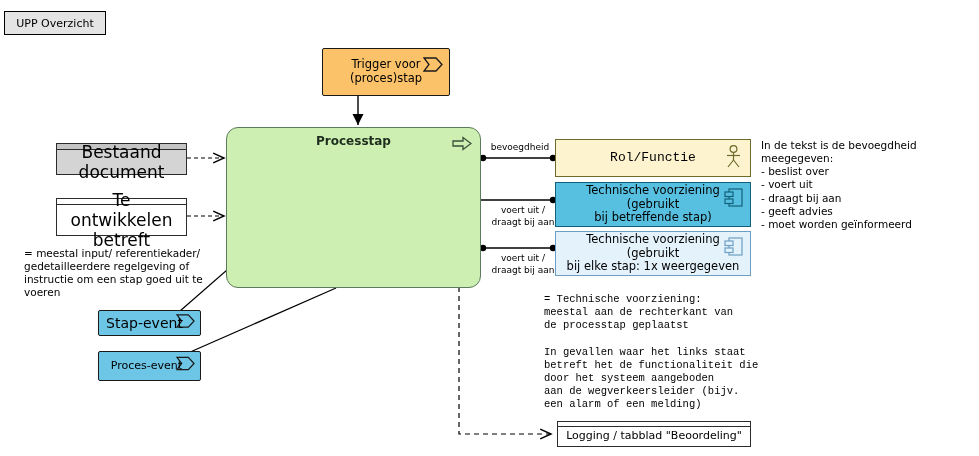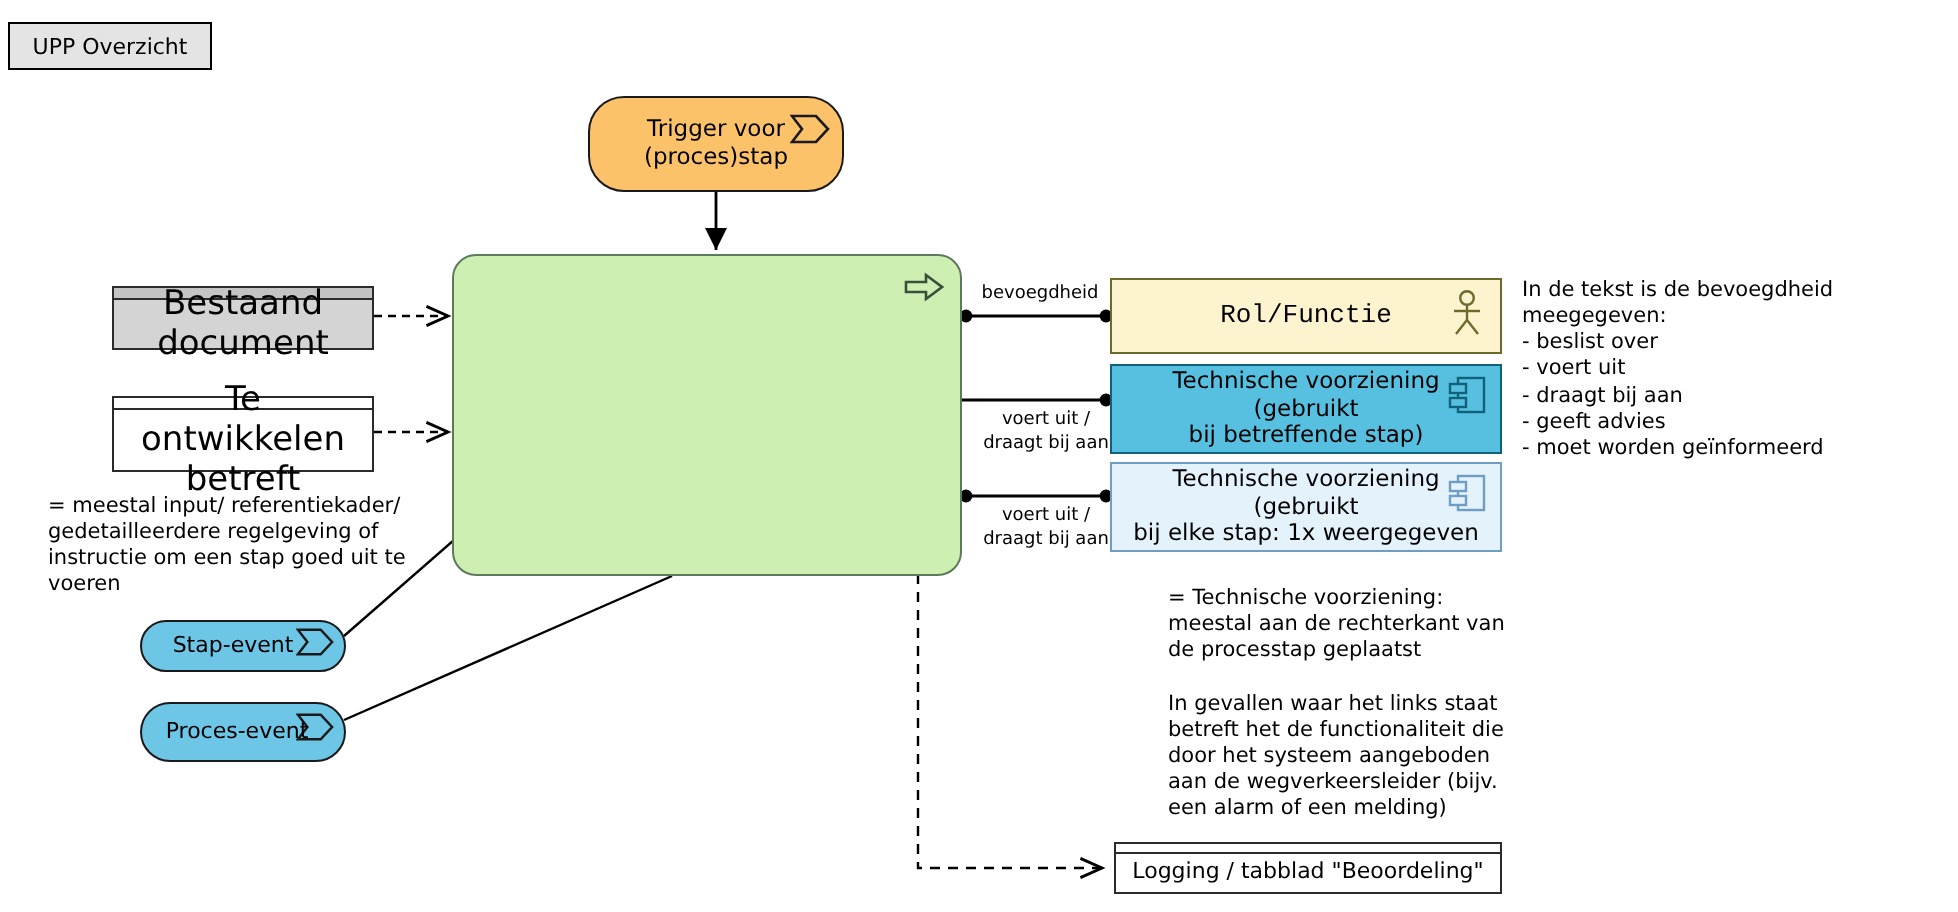"Trigger voor" .rounded { border-radius: 18px -> 2px; margin-left: none -> 28px }
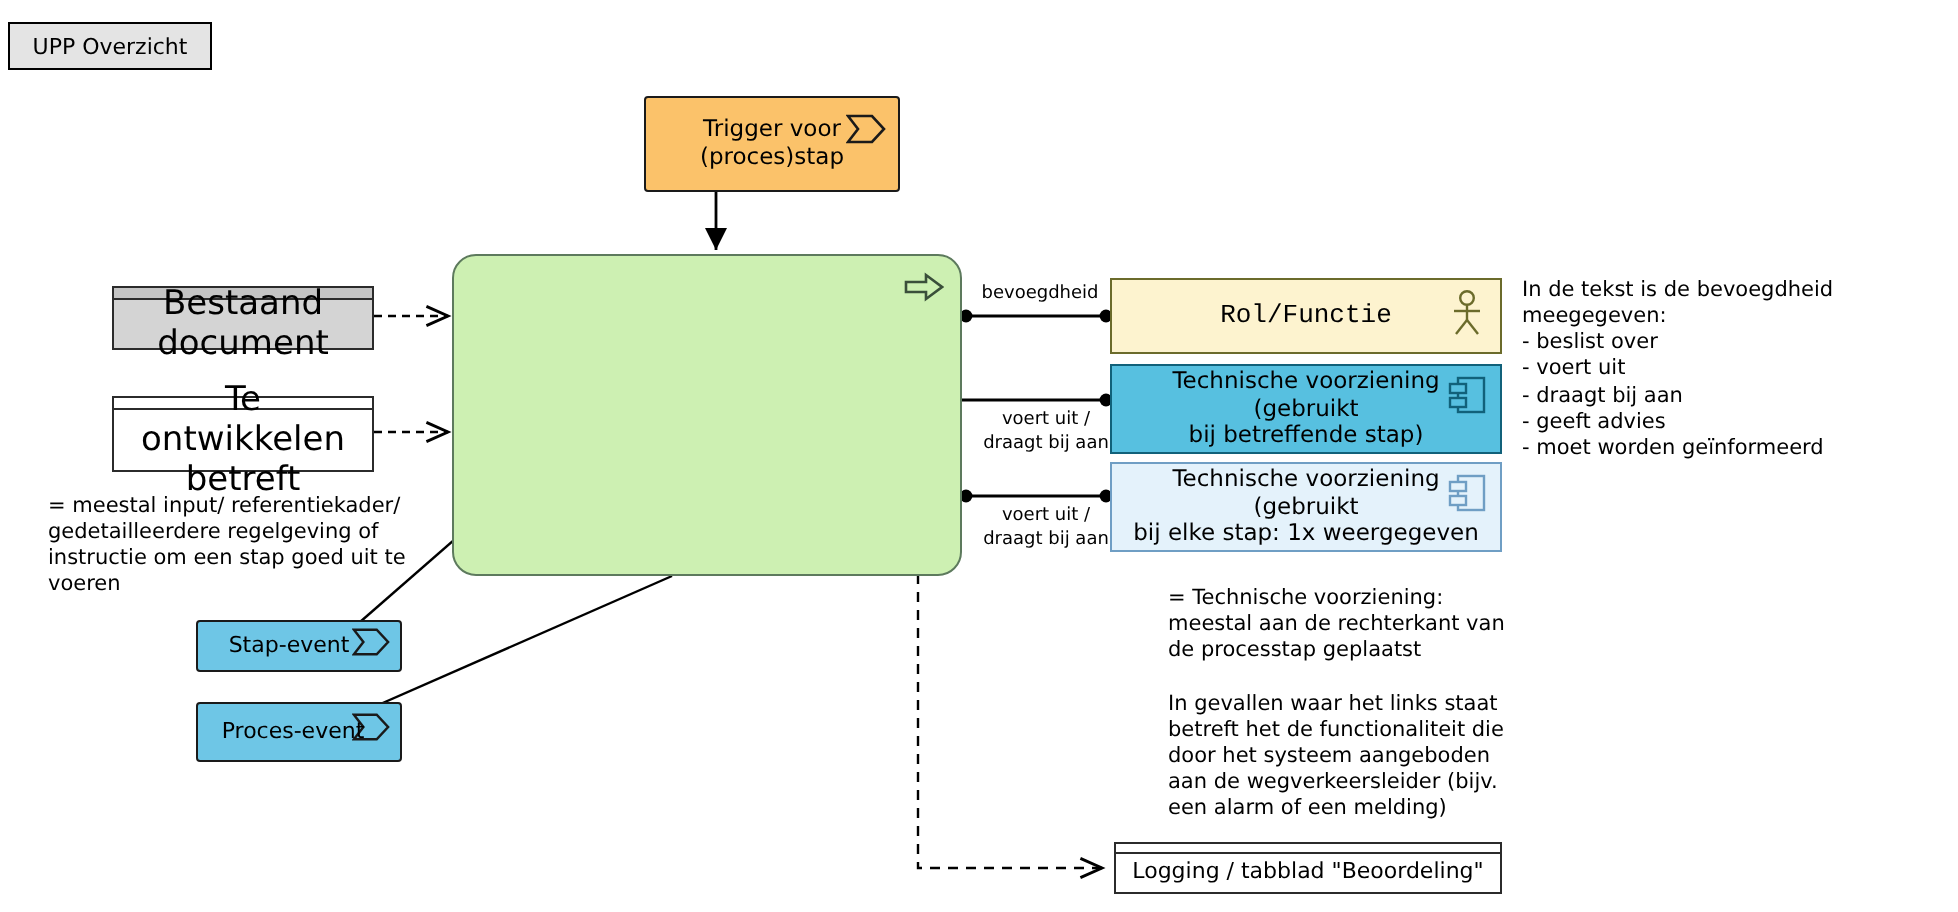"Processtap" div.state-title { html: none -> <div>Processtap</div> }
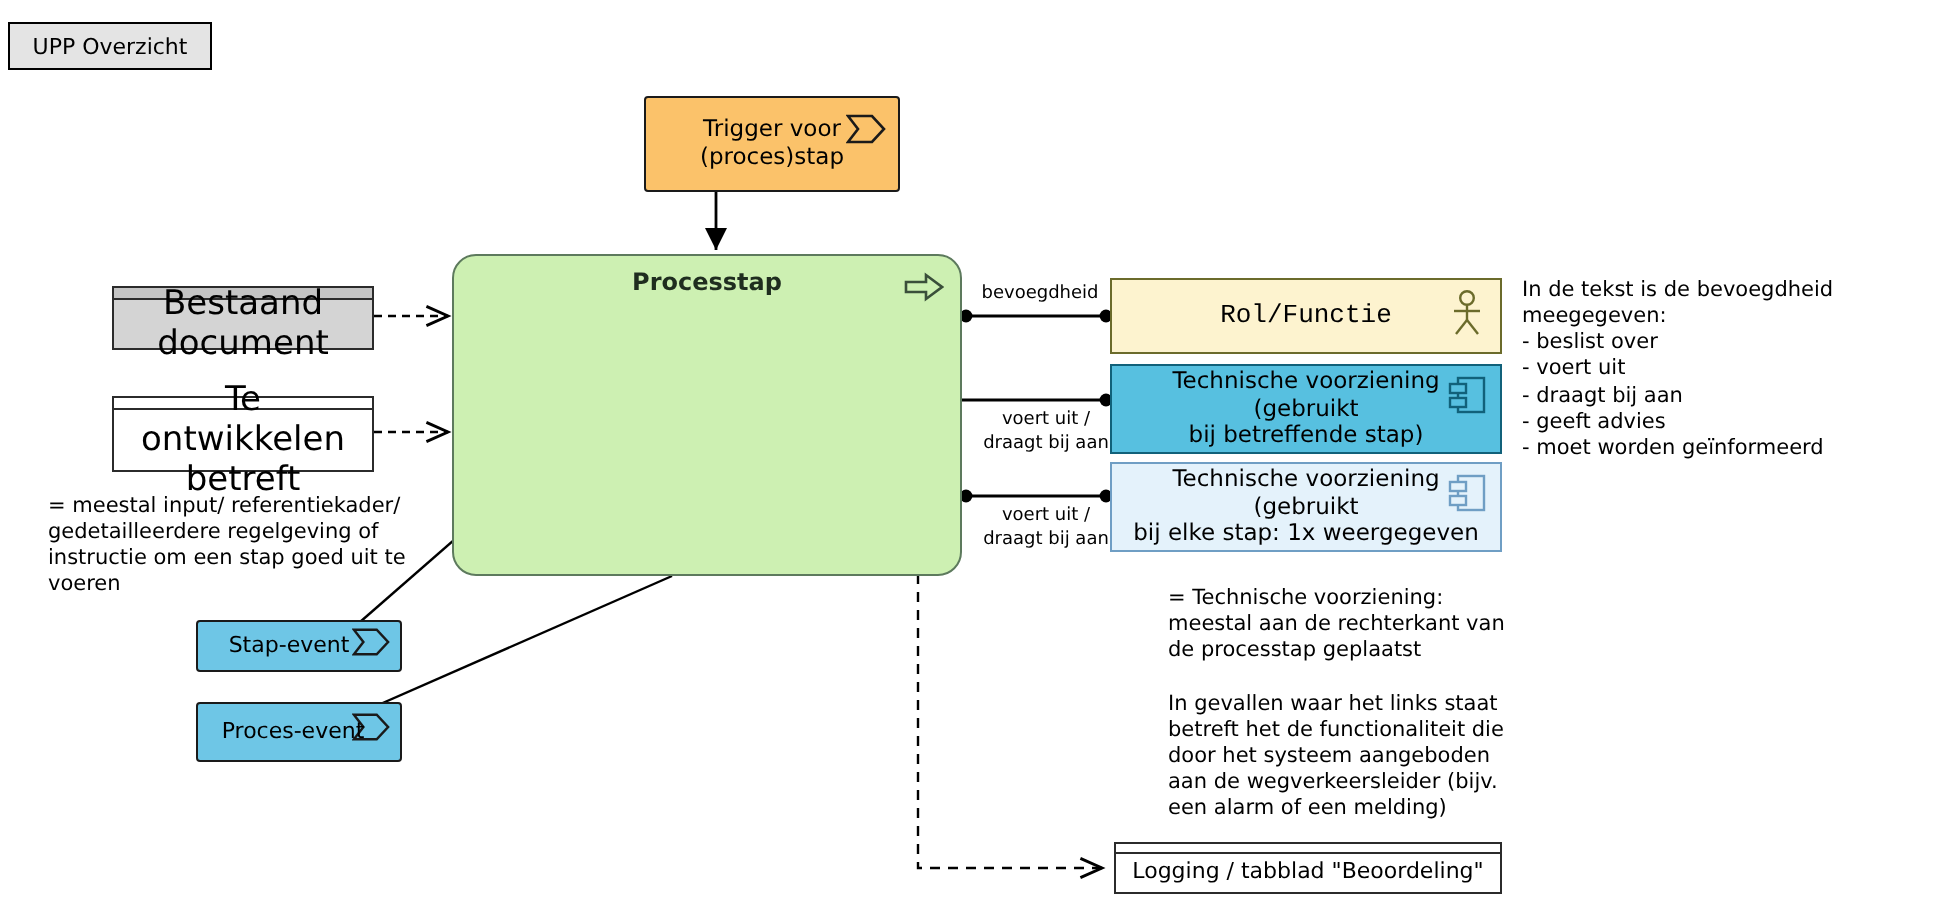"= Technische voorziening:" div.note { font-family: none -> Liberation Mono, monospace; left: 584px -> 544px }
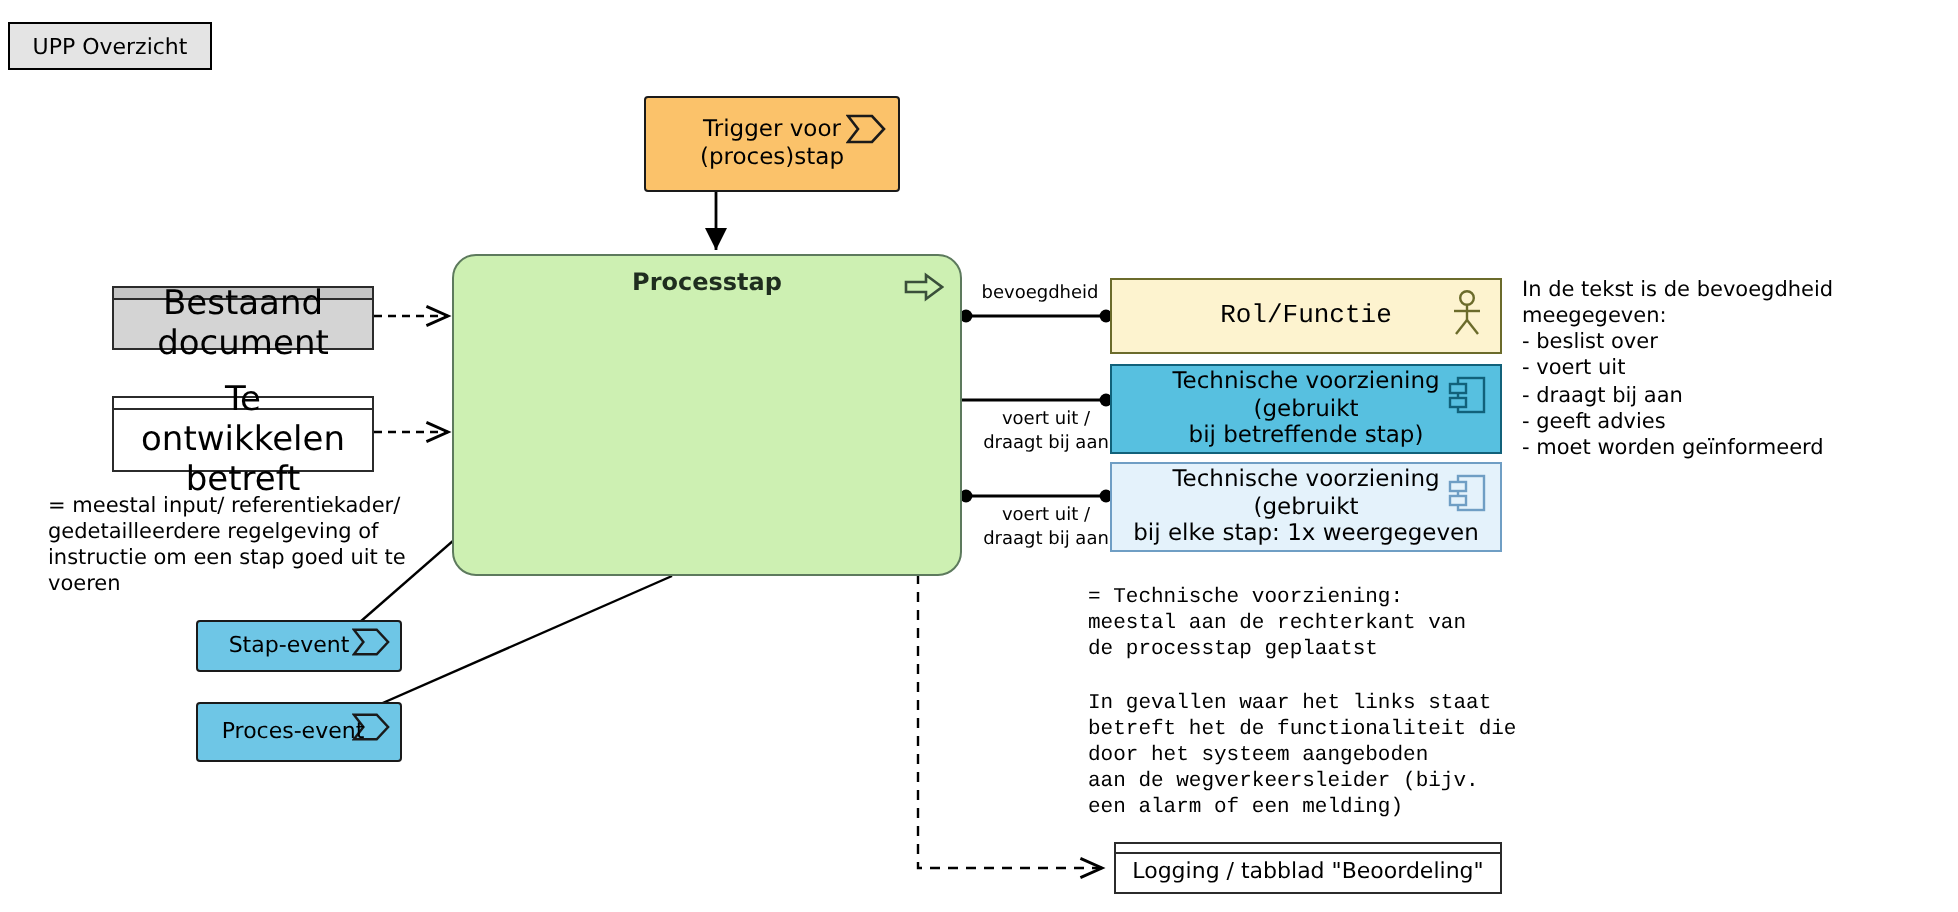"Stap-event" div.lbl { font-size: 11px -> 14px }
